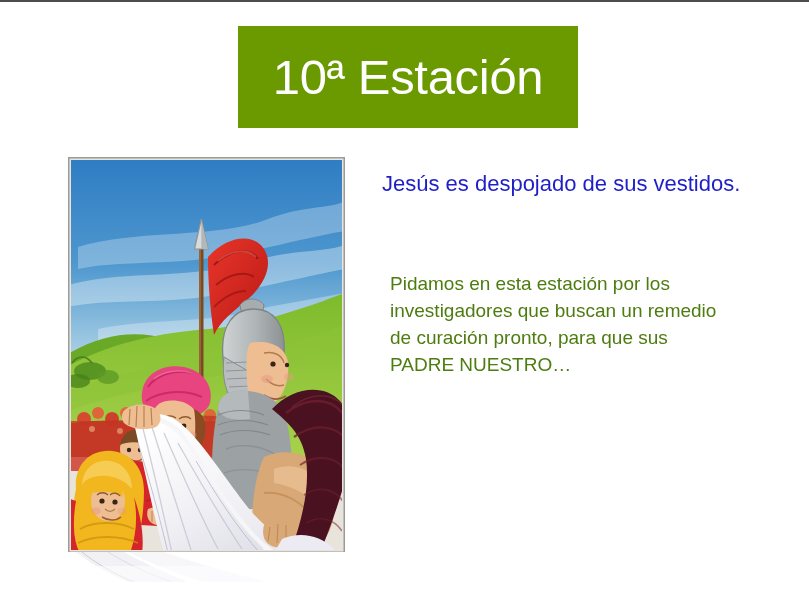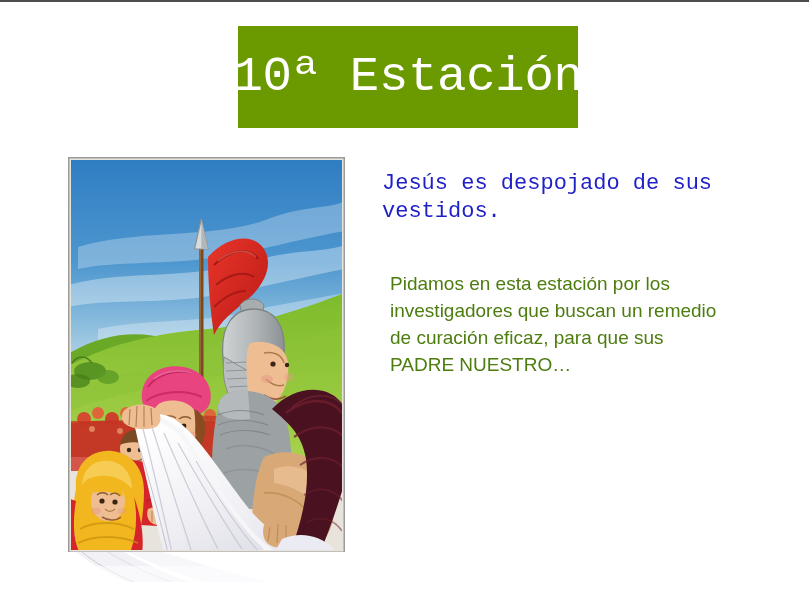"10ª Estación" #title-text { font-family: Liberation Mono, monospace -> Liberation Sans, sans-serif }
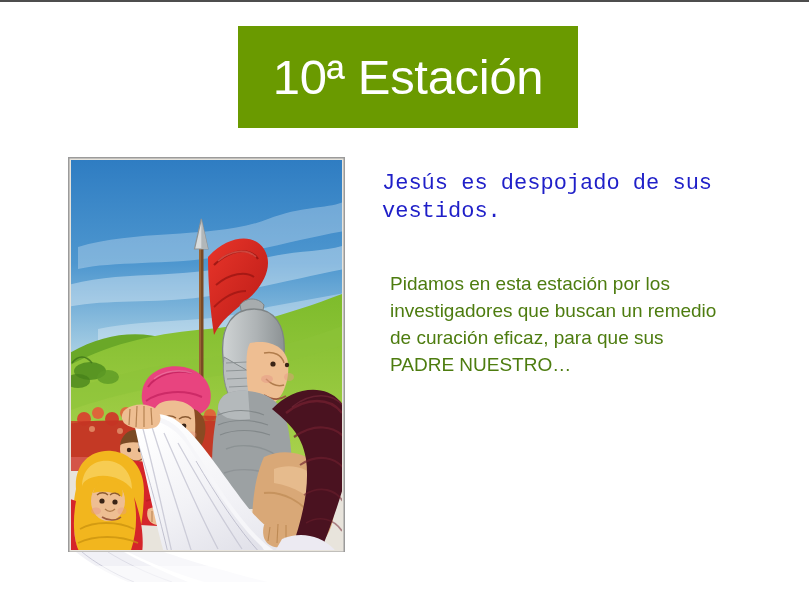"Jesús es despojado de sus" #headline { font-family: Liberation Mono, monospace -> Liberation Sans, sans-serif }
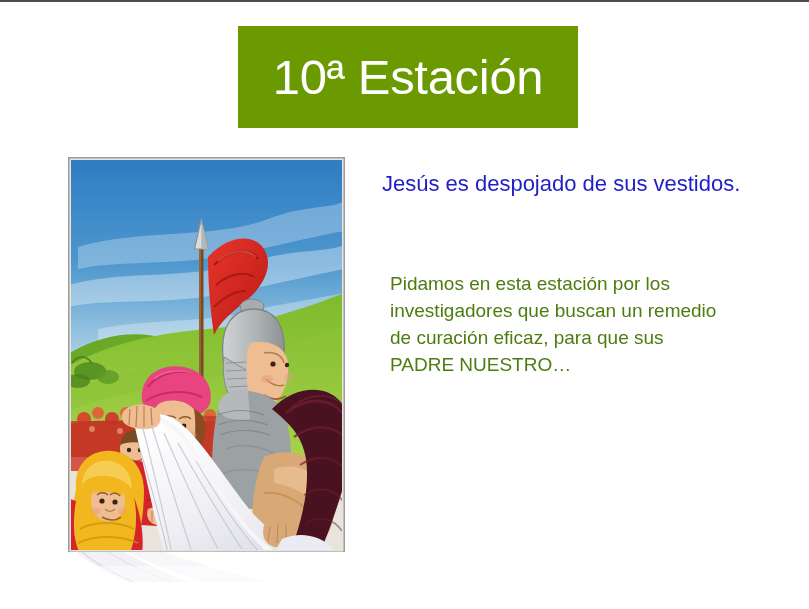"de curación eficaz, para que" span.line { text: eficaz -> pronto }
